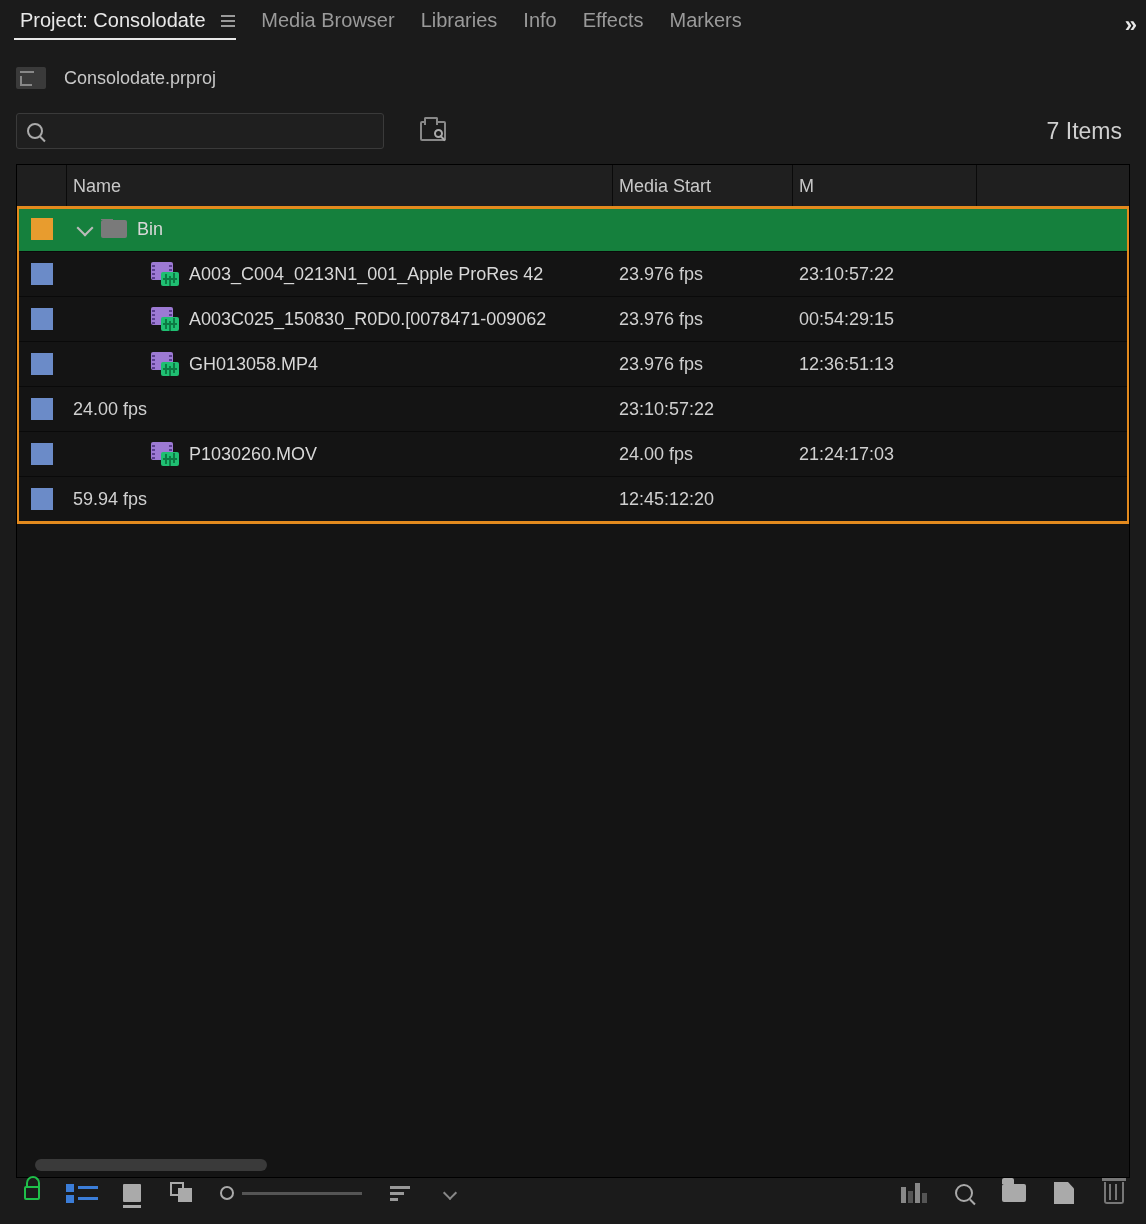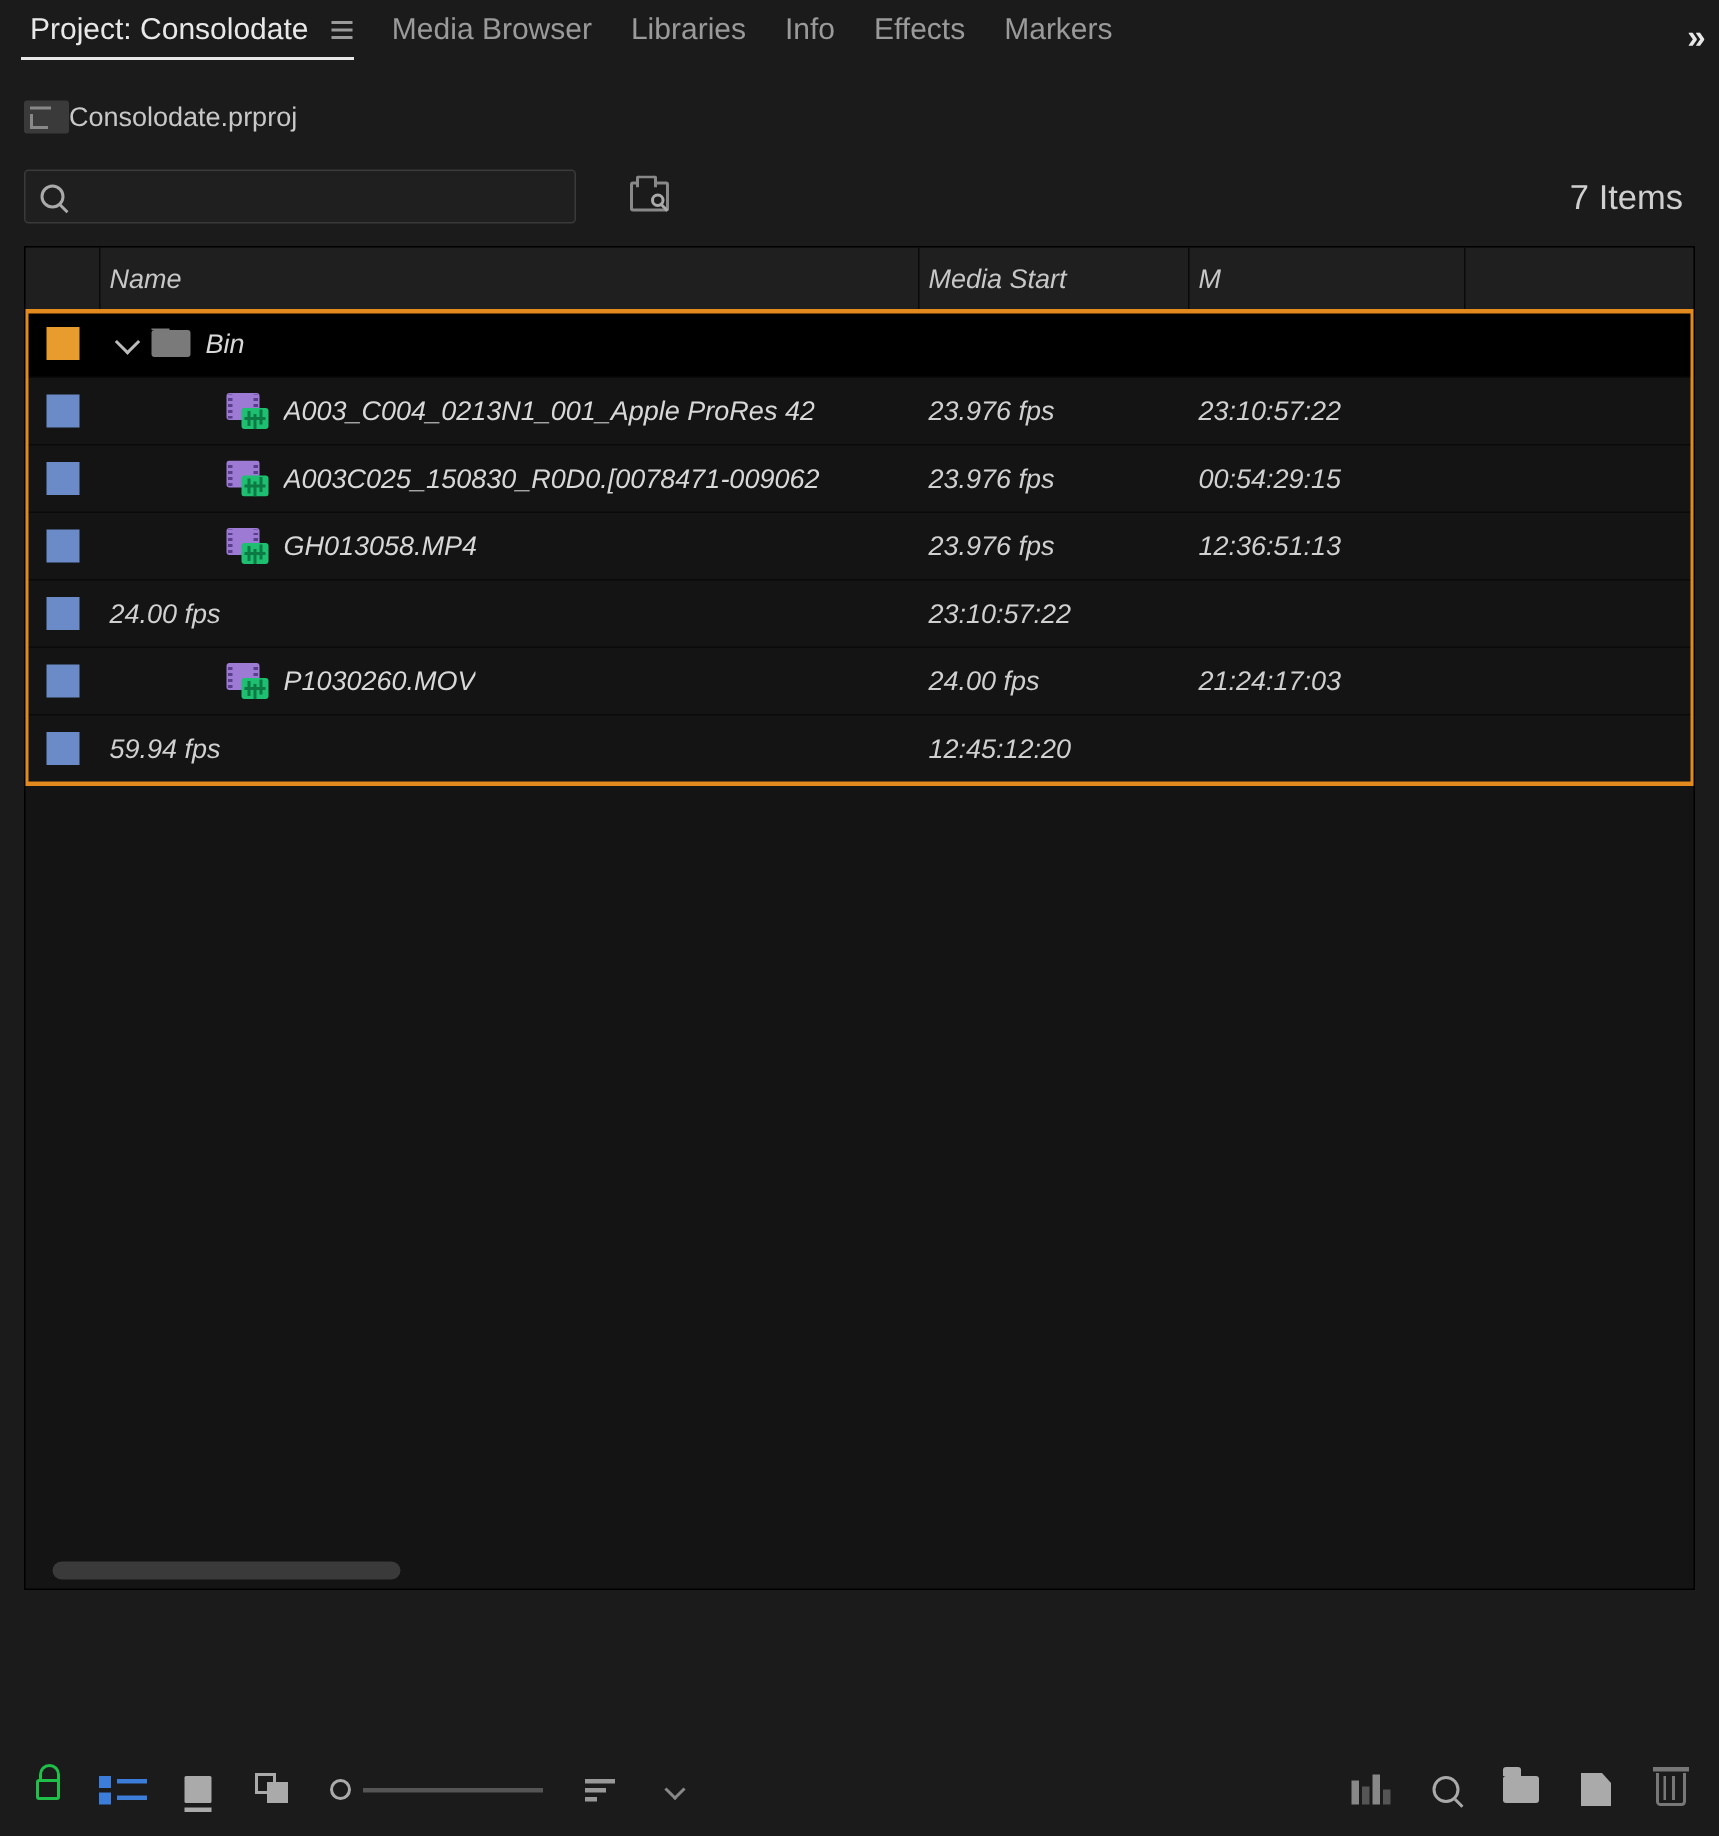"Consolodate.prproj" .subhdr { gap: 0 -> 18px }
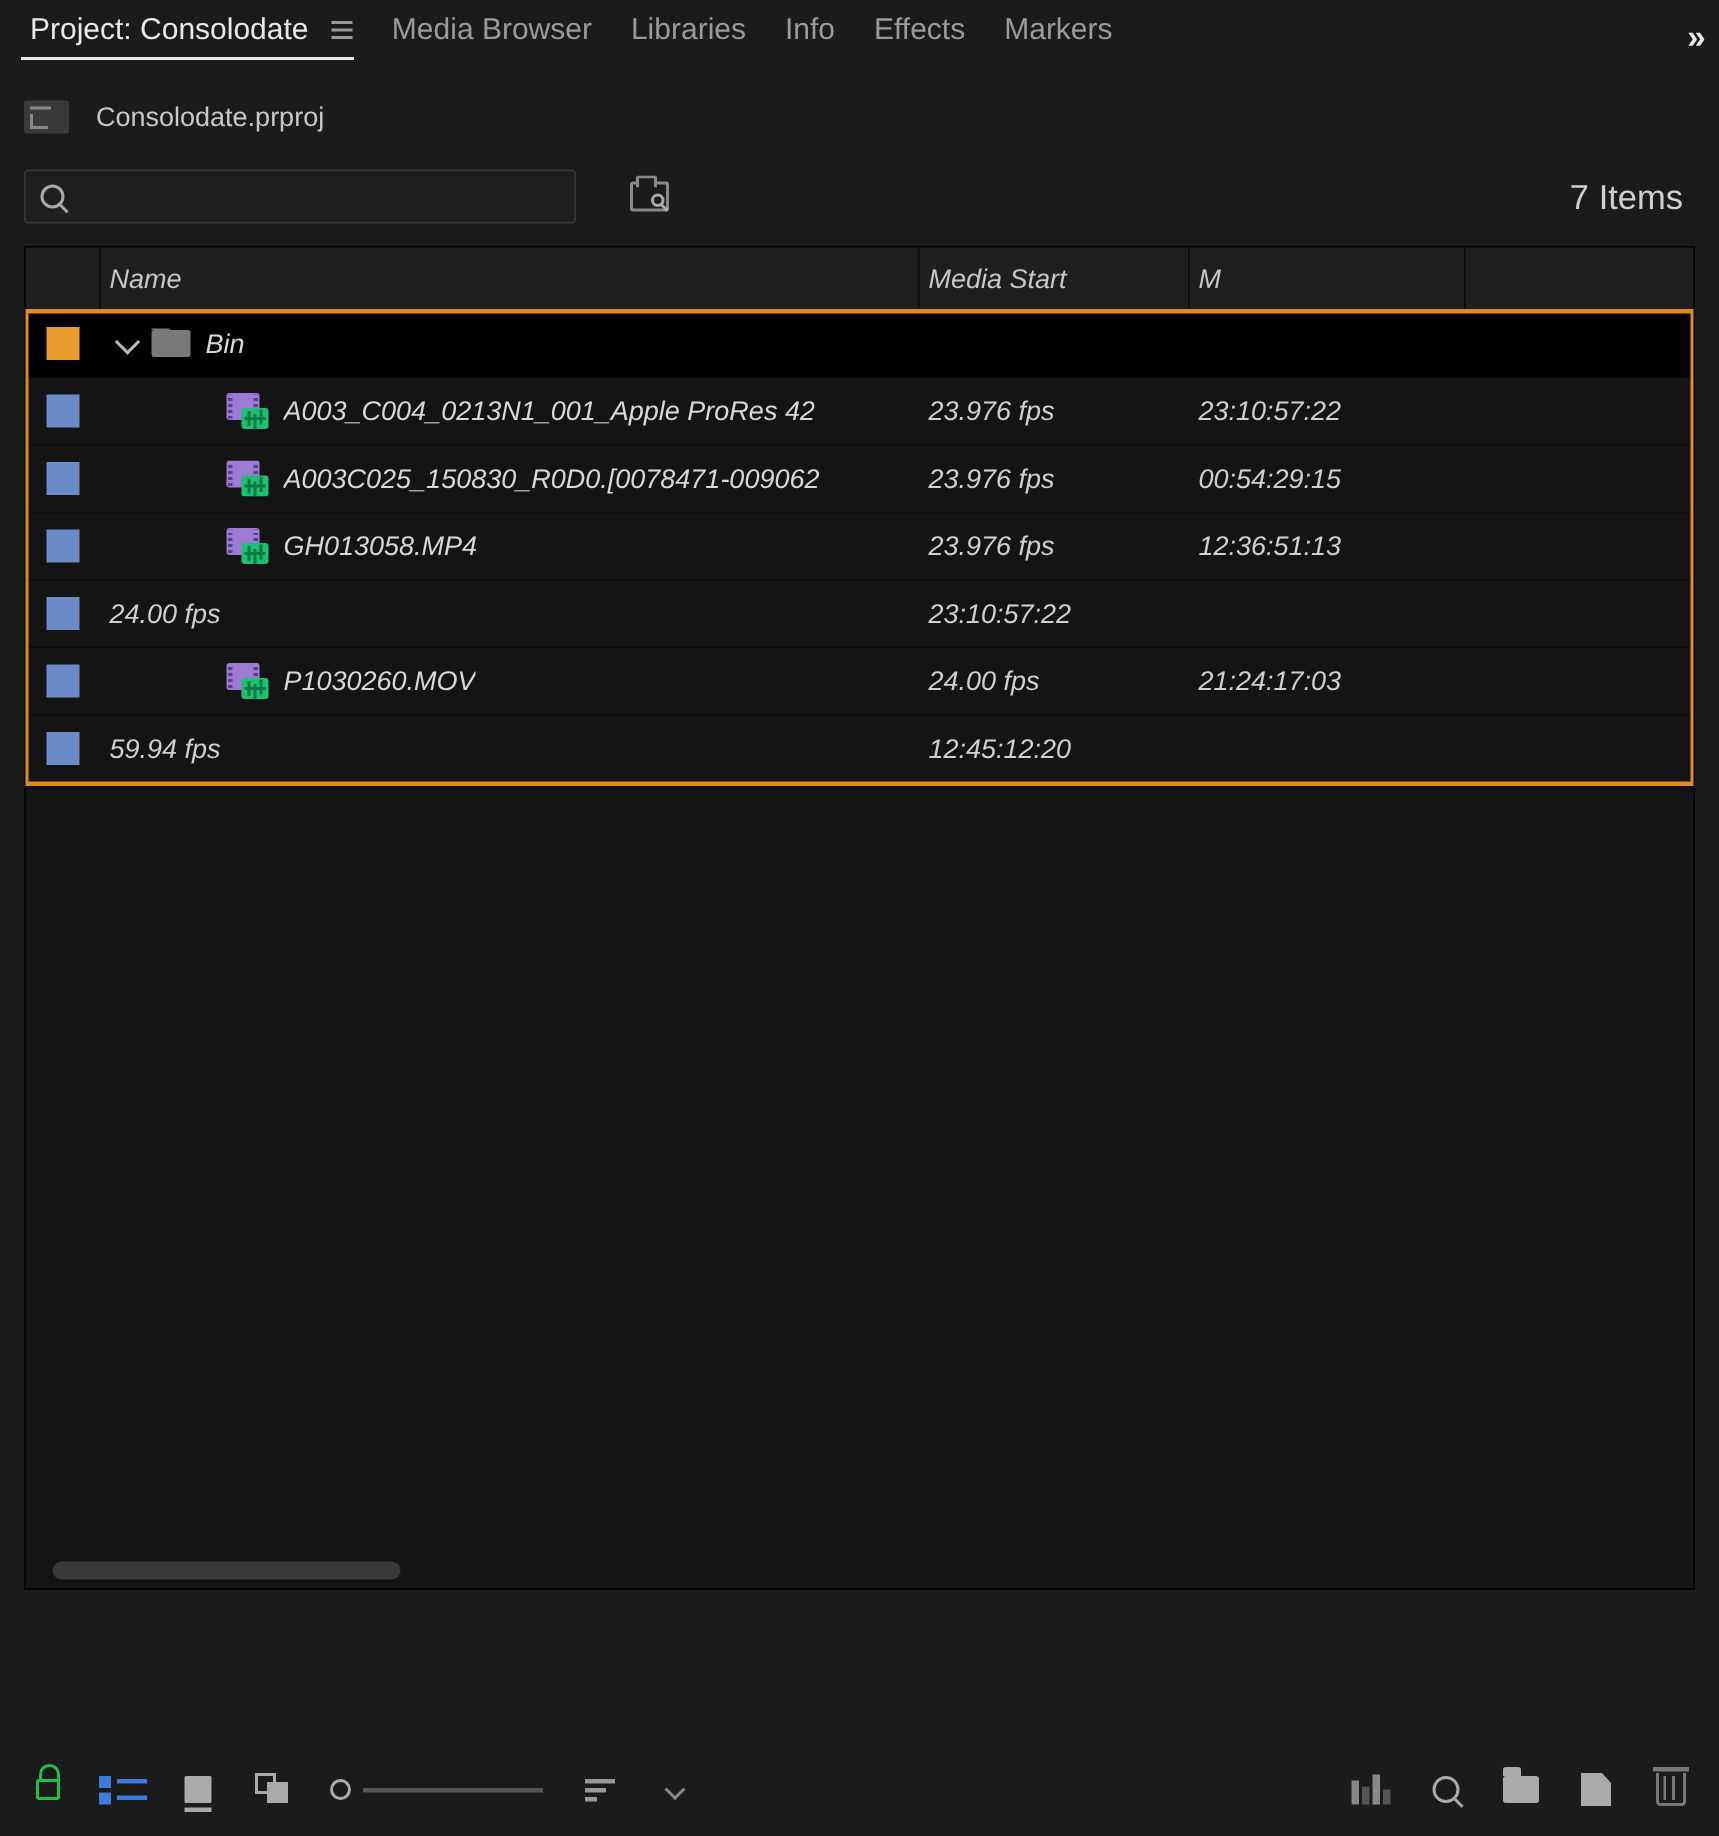"Name" .panel { font-style: italic -> none; height: 896px -> 1014px }
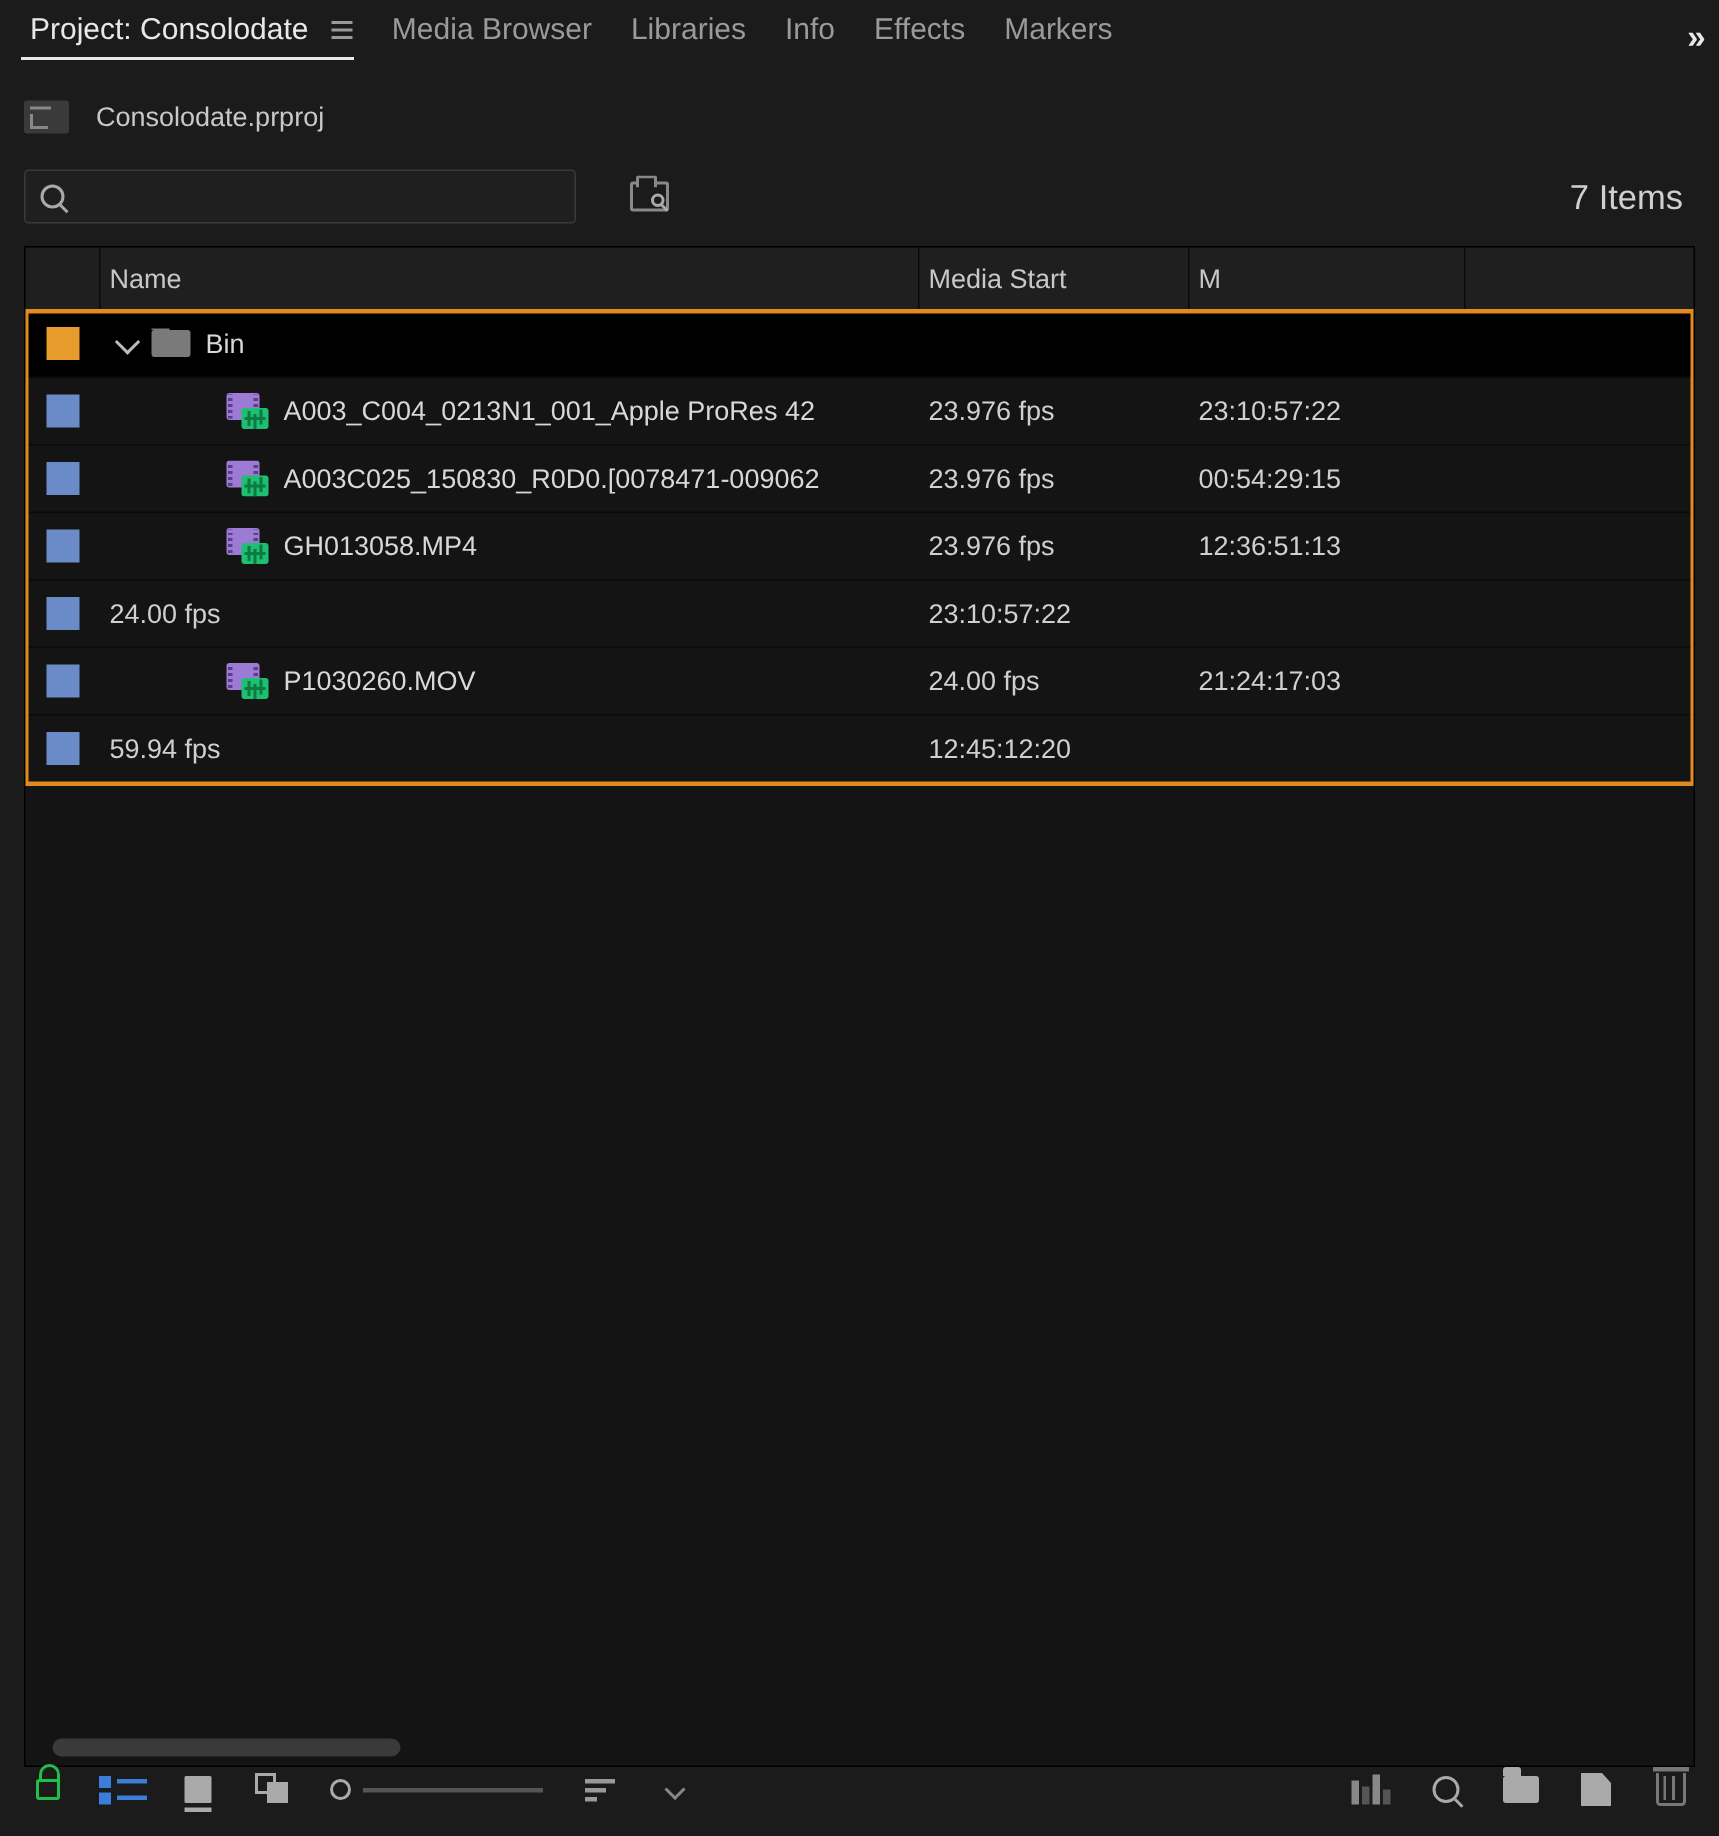"Bin" .row.bin { background: #000000 -> #15803d }
